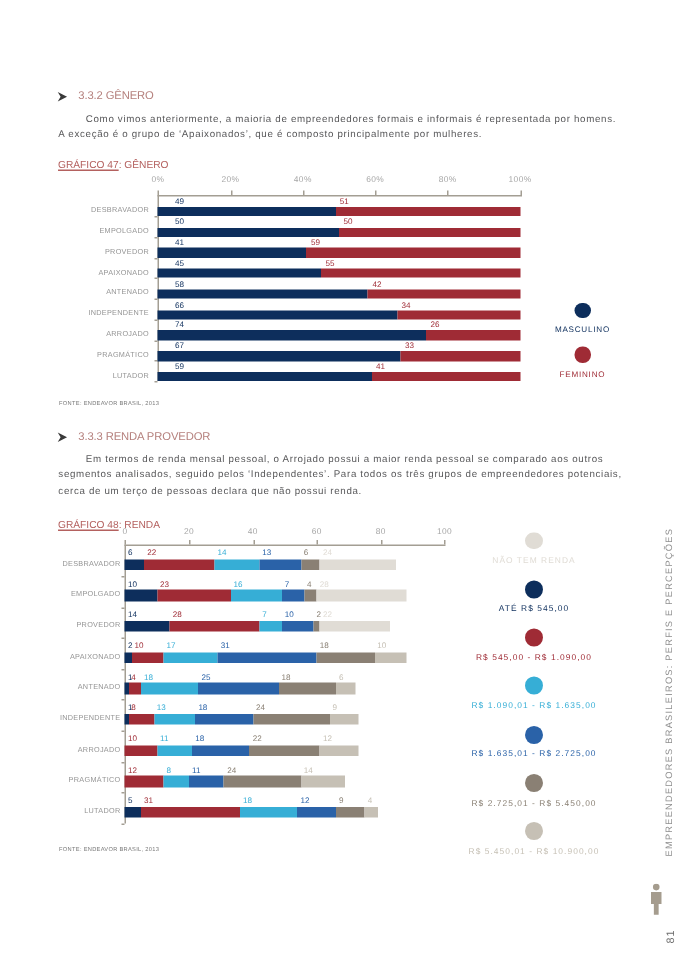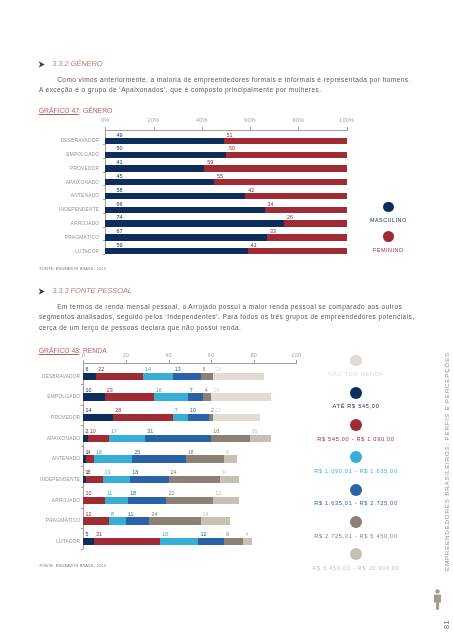"3.3.2 GÊNERO" .sec-head-text { font-style: italic -> none }
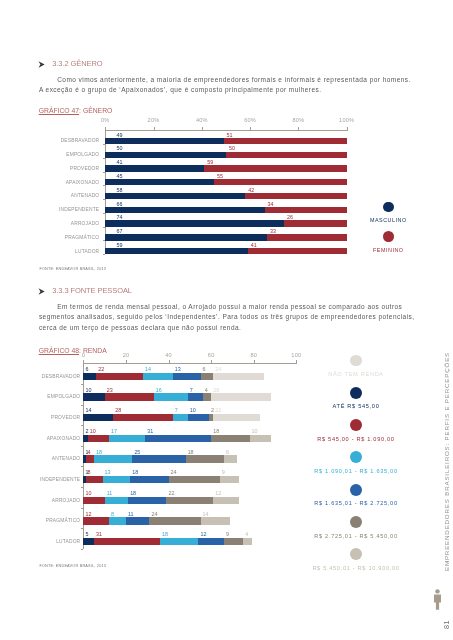"3.3.3 FONTE PESSOAL" span.sec-head-text { text: FONTE PESSOAL -> RENDA PROVEDOR }
